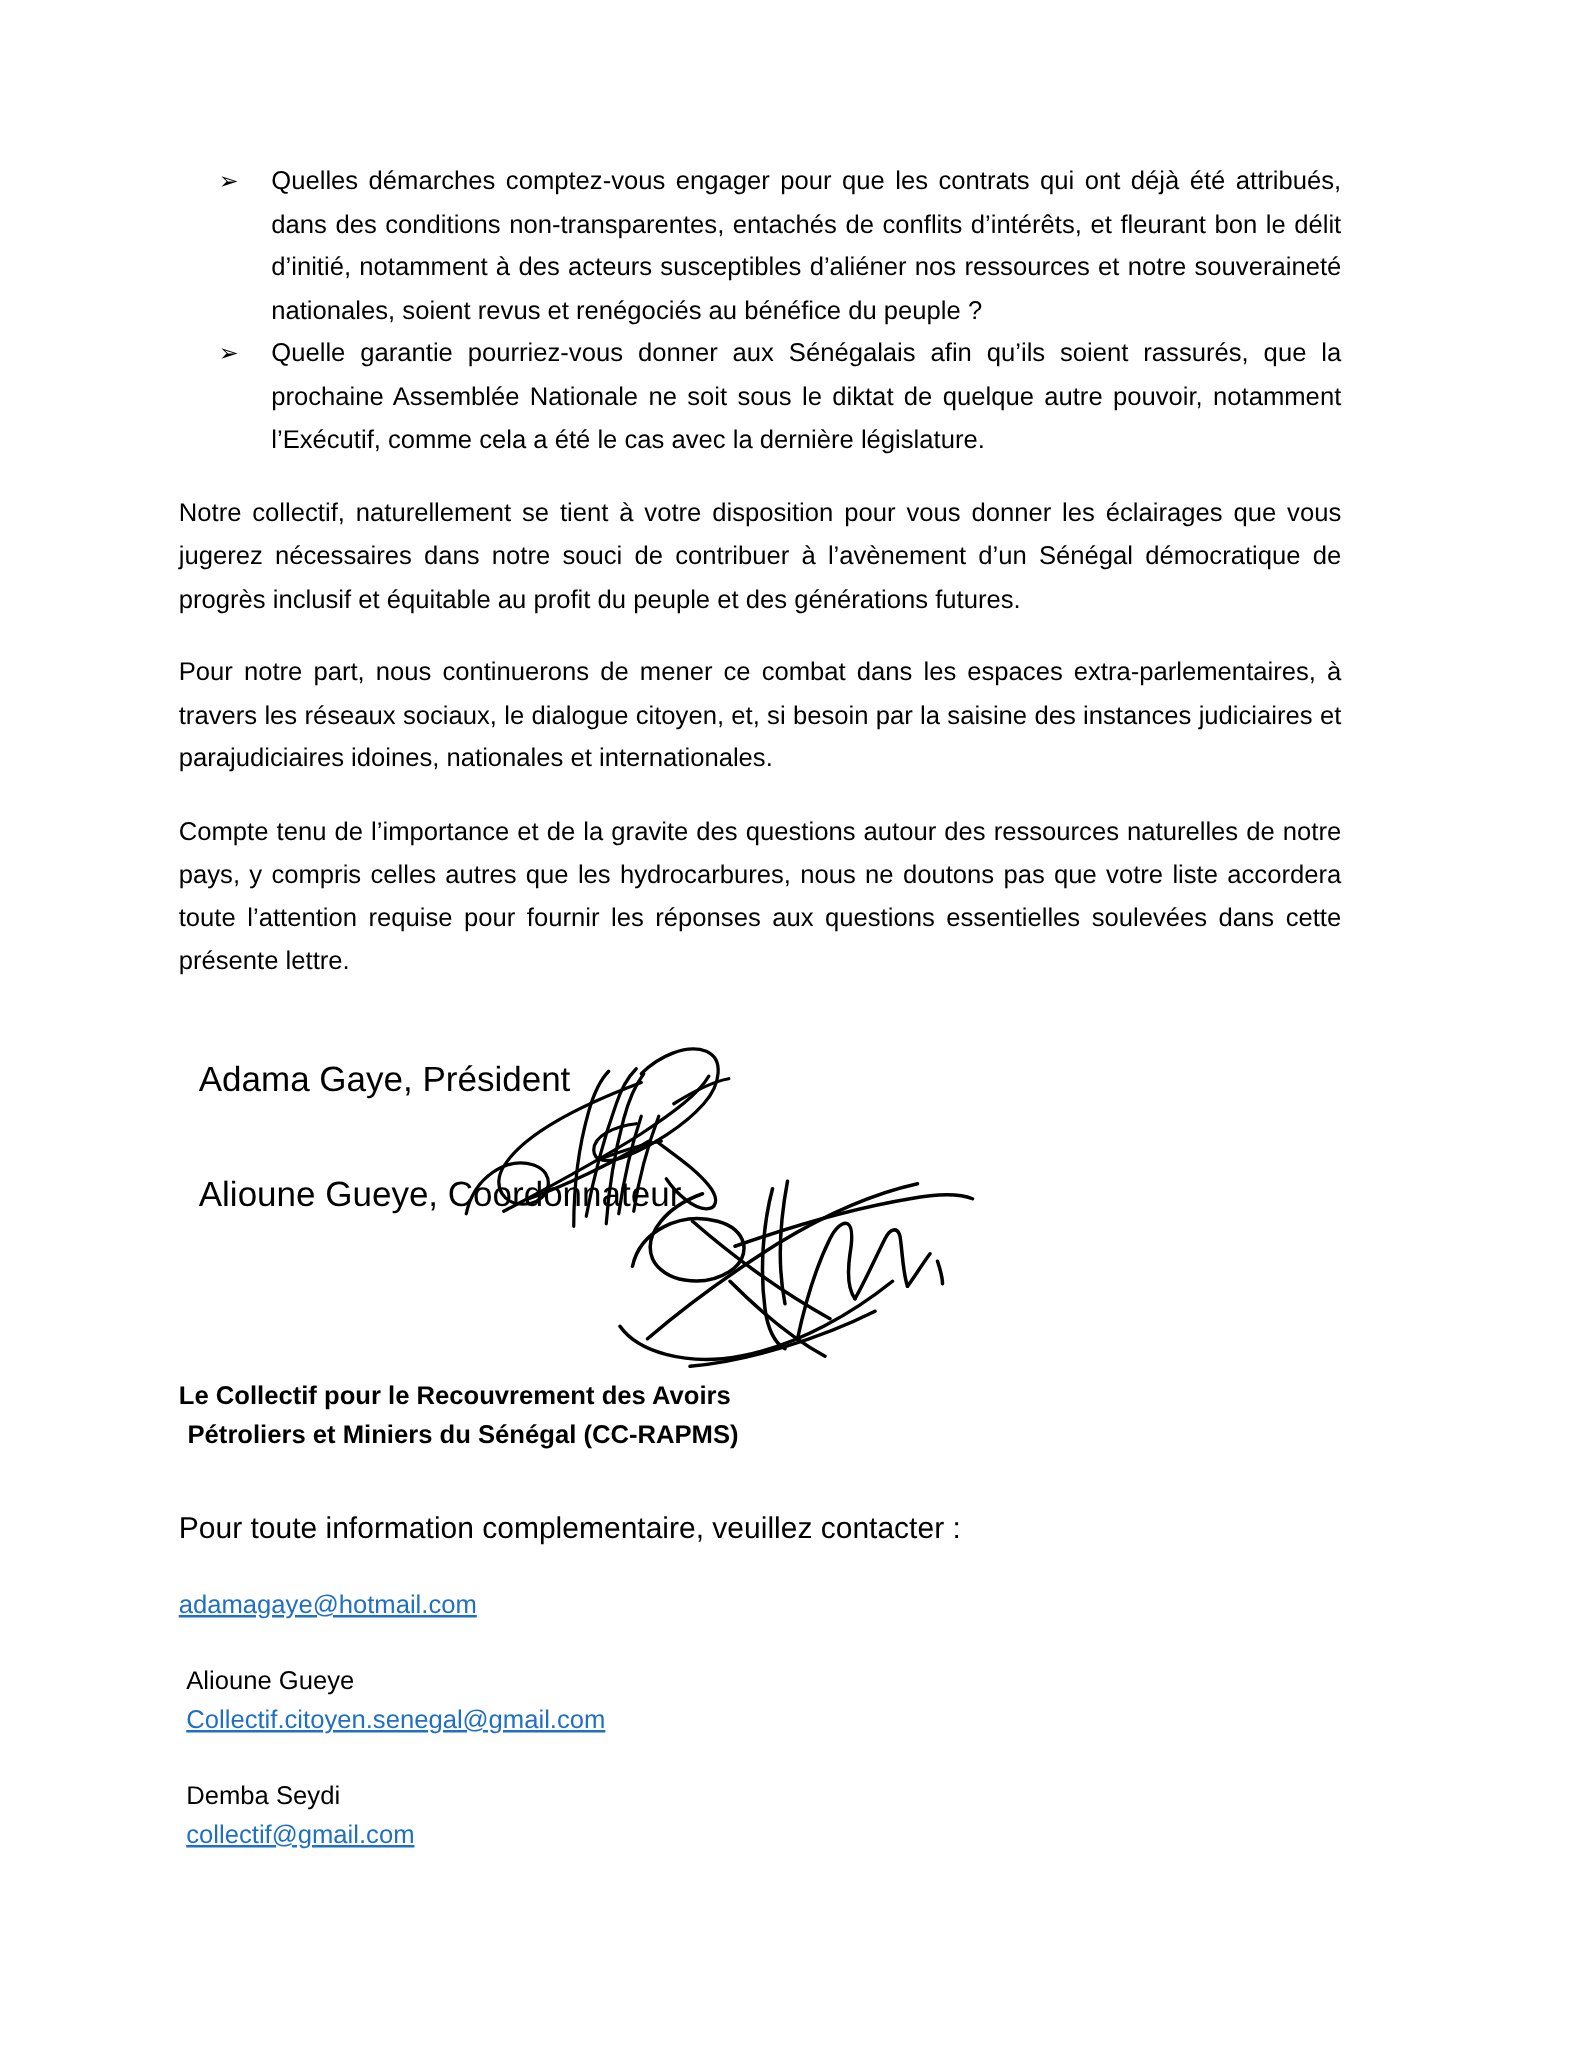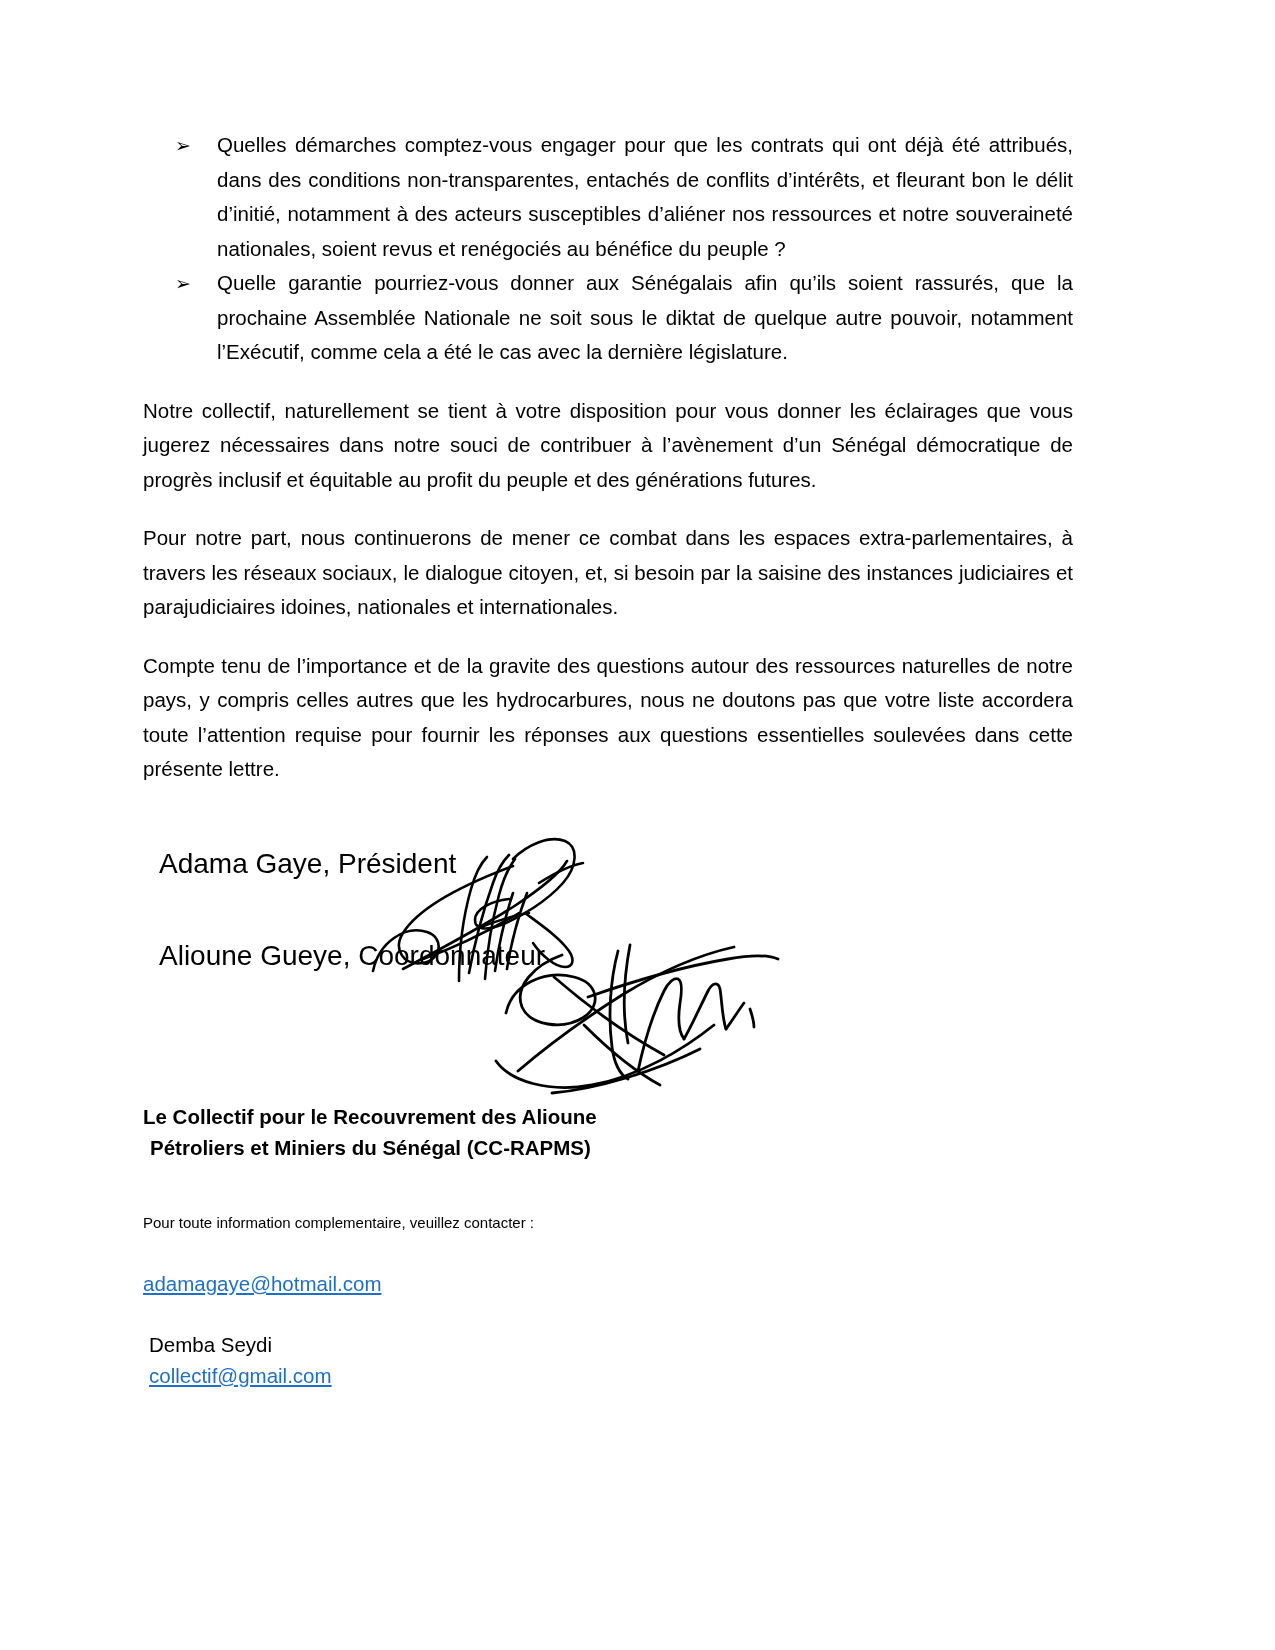"Le Collectif pour le Recouvrement" div { text: Alioune -> Avoirs }
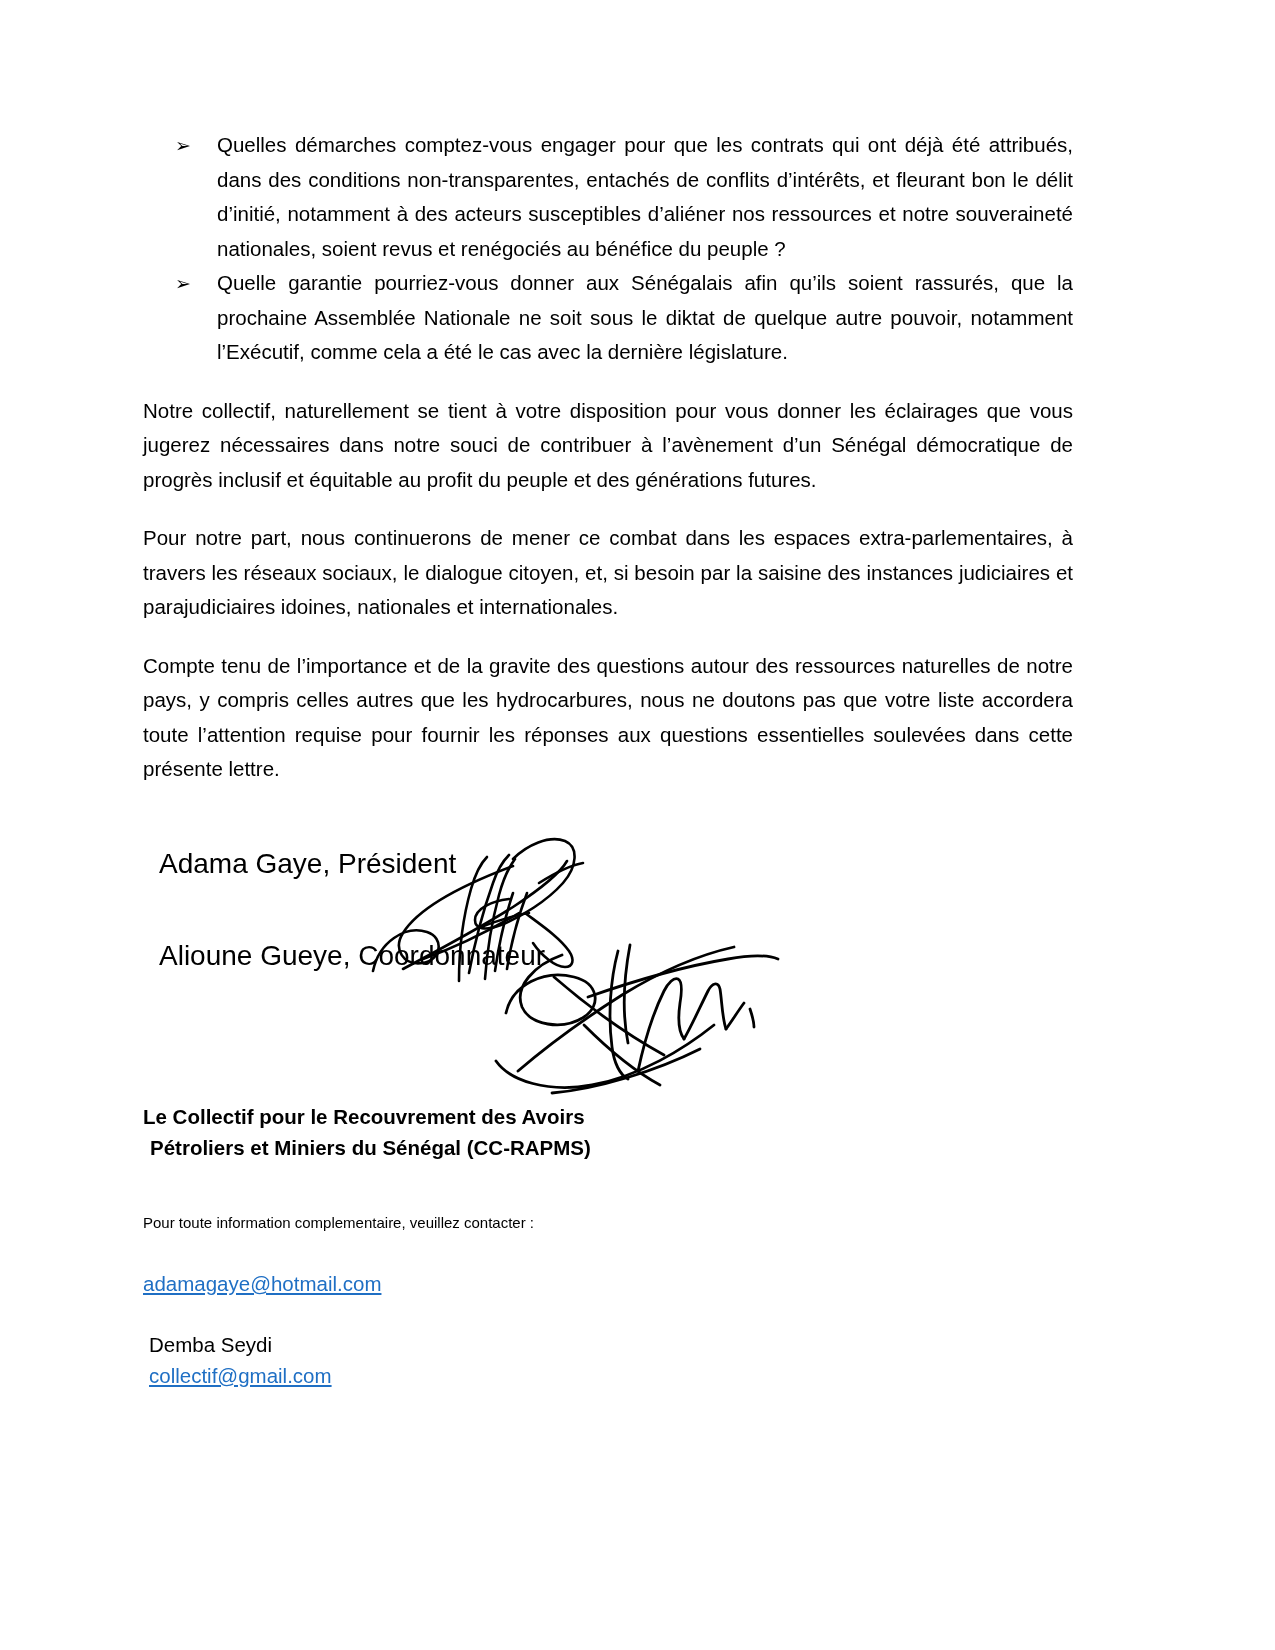"Pour toute information complementaire," .contact-intro { font-size: 15px -> 24px }
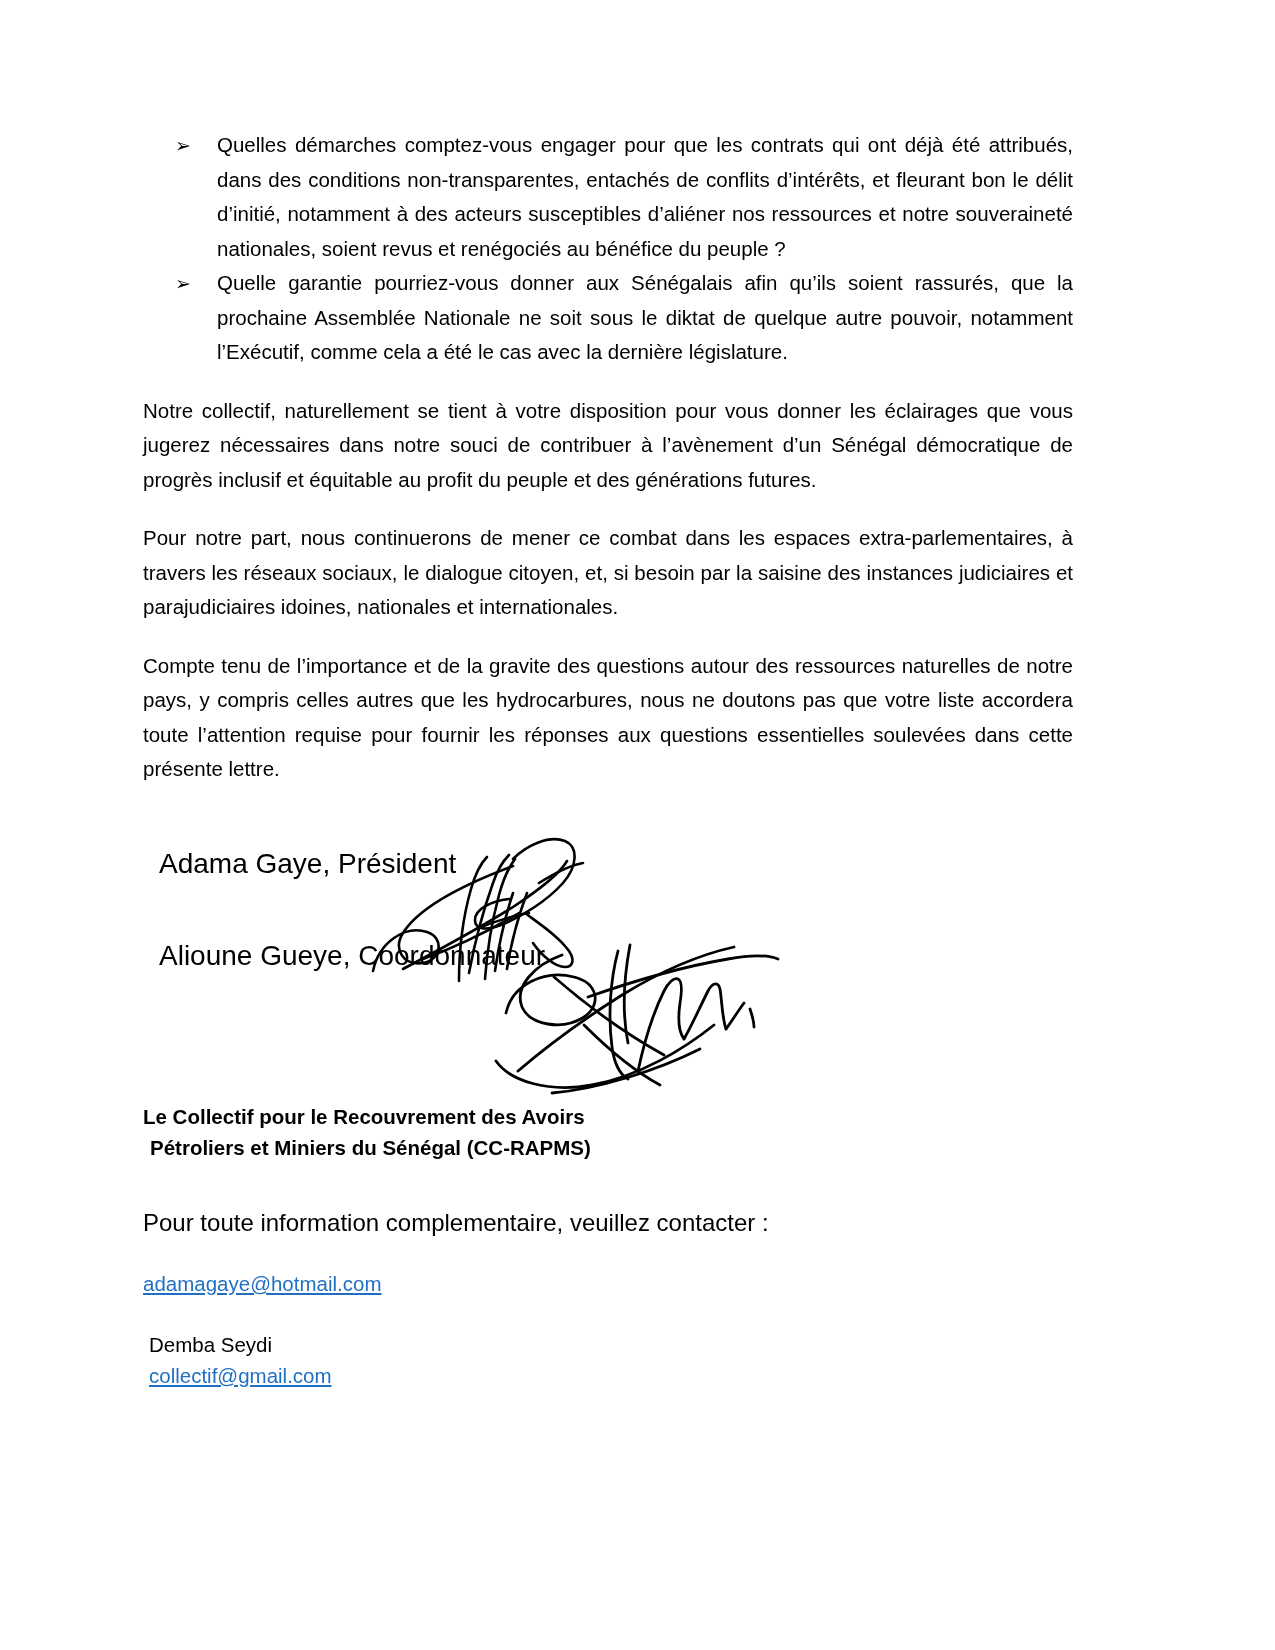"Alioune Gueye" div.contact-group { html: none -> <div> <span>Alioune Gueye</span> <a>Collectif.citoyen.senegal@gmail.com</a> </div> }
